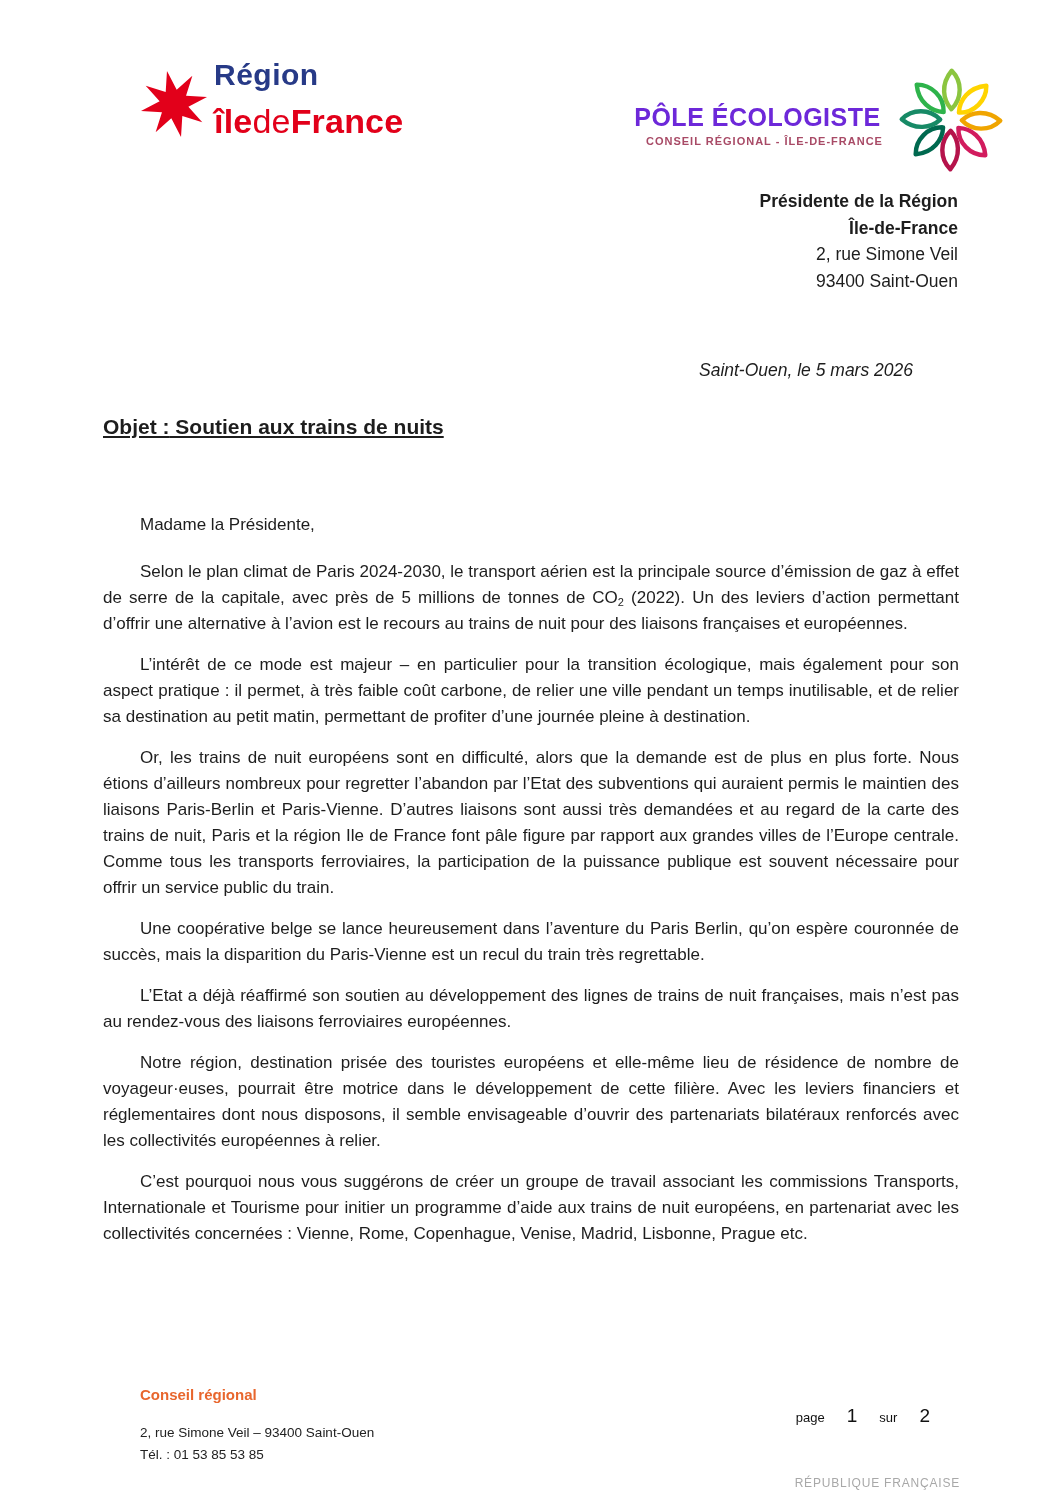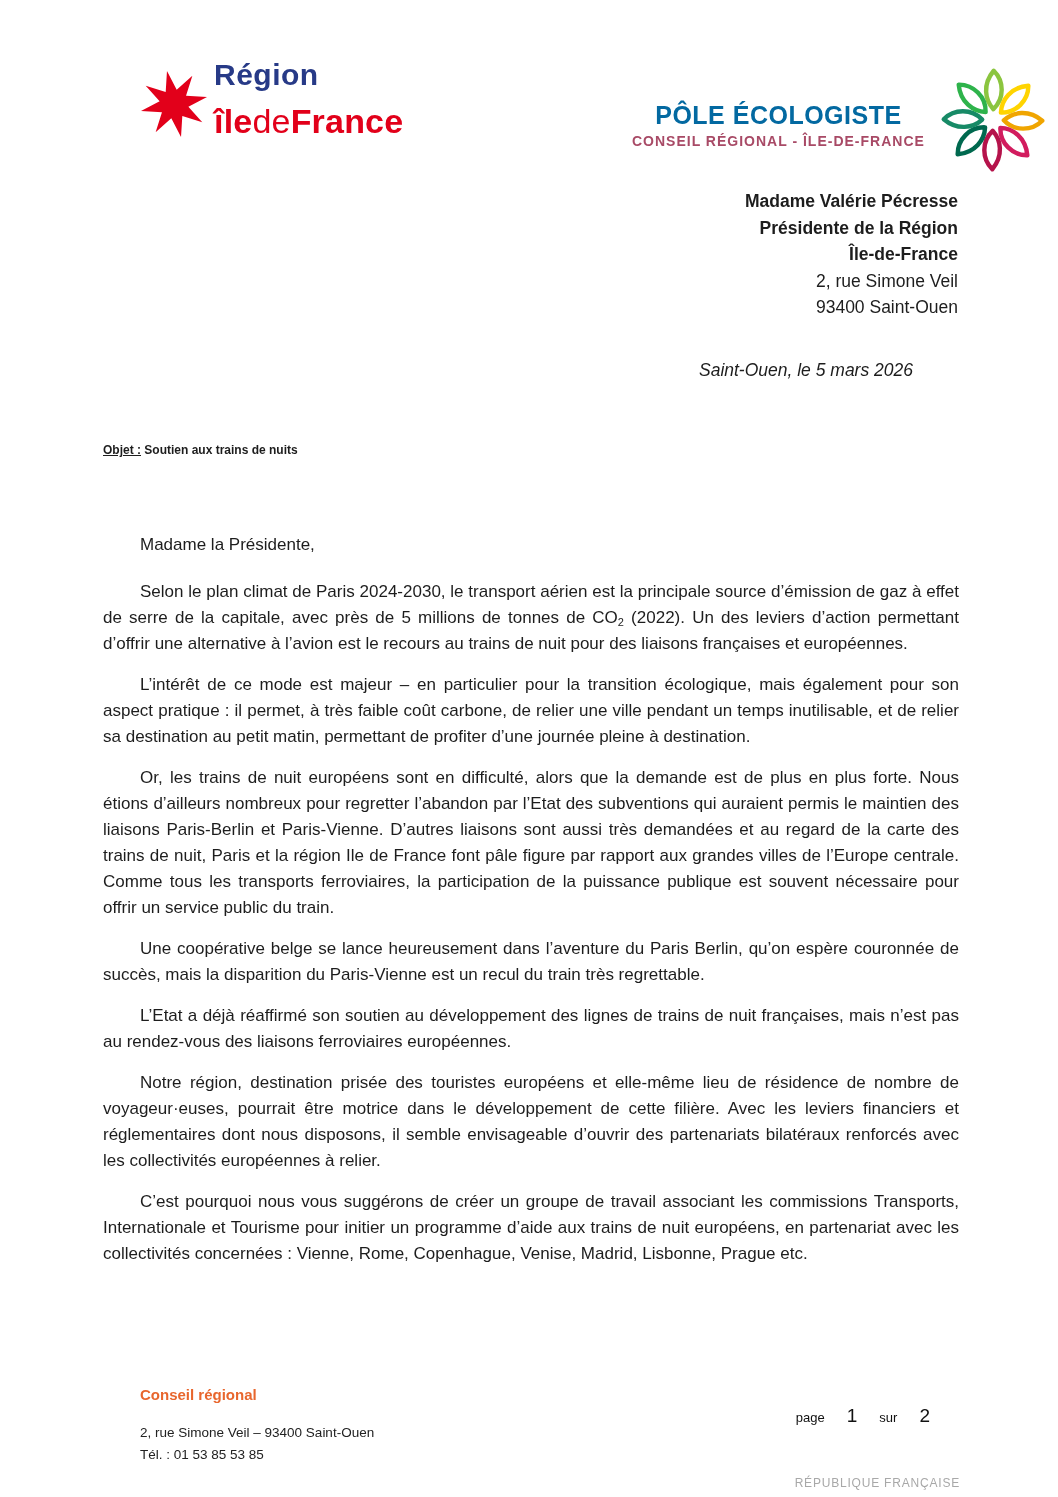"PÔLE ÉCOLOGISTE" .pole-title { color: #0369a1 -> #6d28d9 }
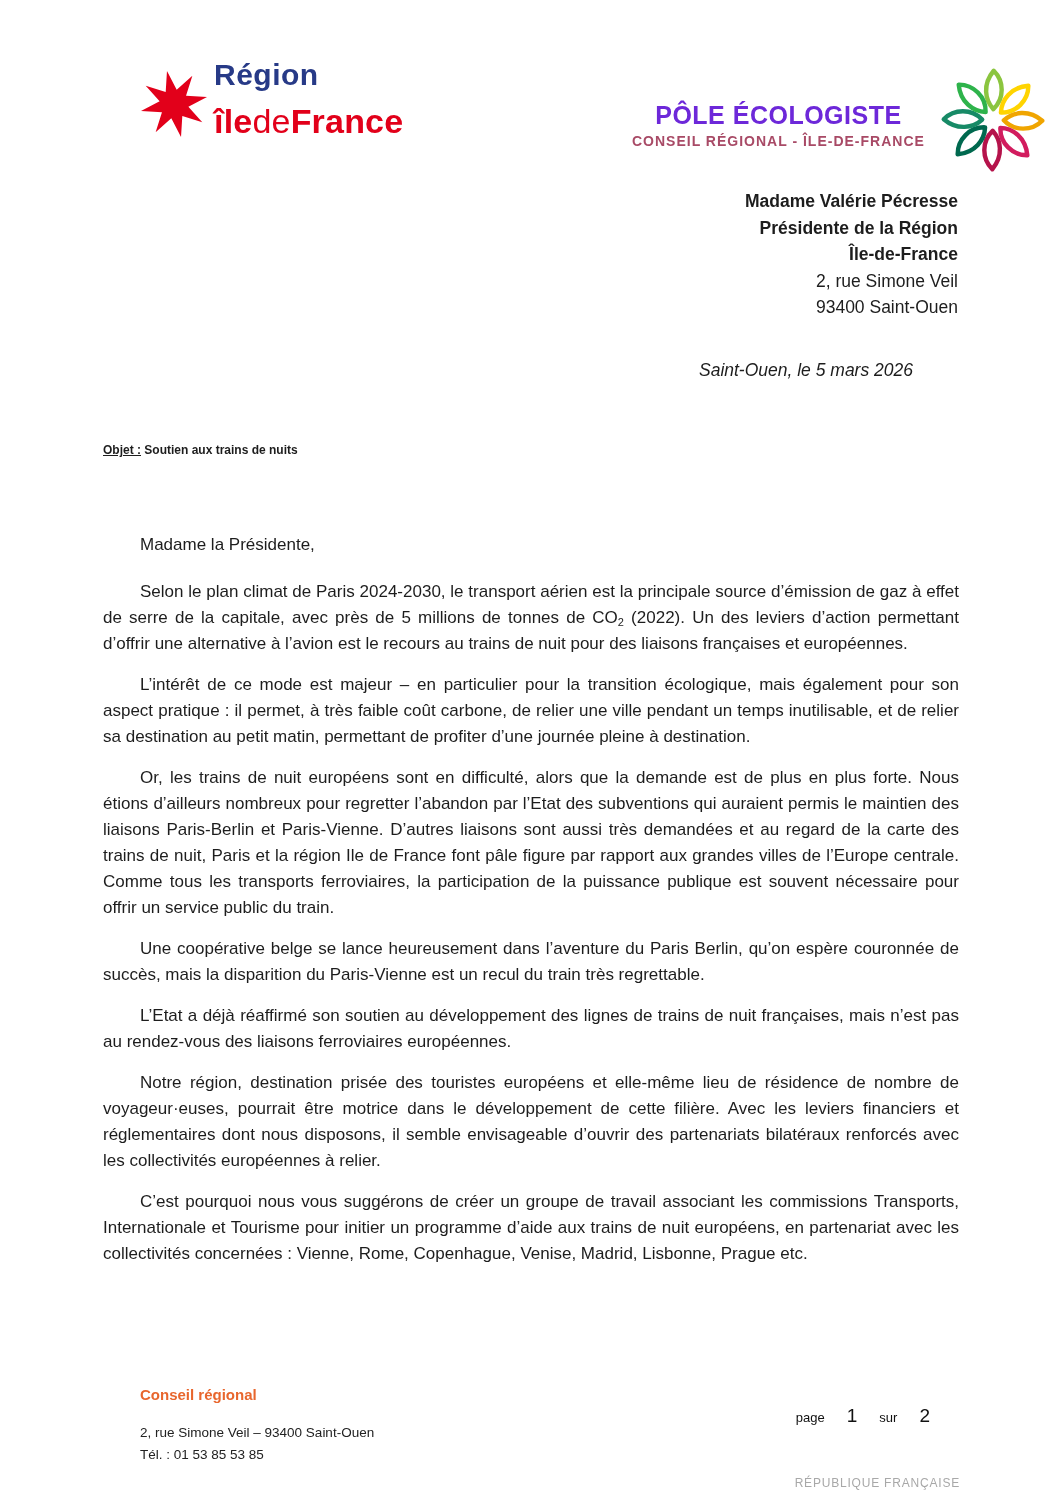"CONSEIL RÉGIONAL - ÎLE-DE-FRANCE" .pole-sub { font-size: 14px -> 11px; margin-left: none -> 14px }
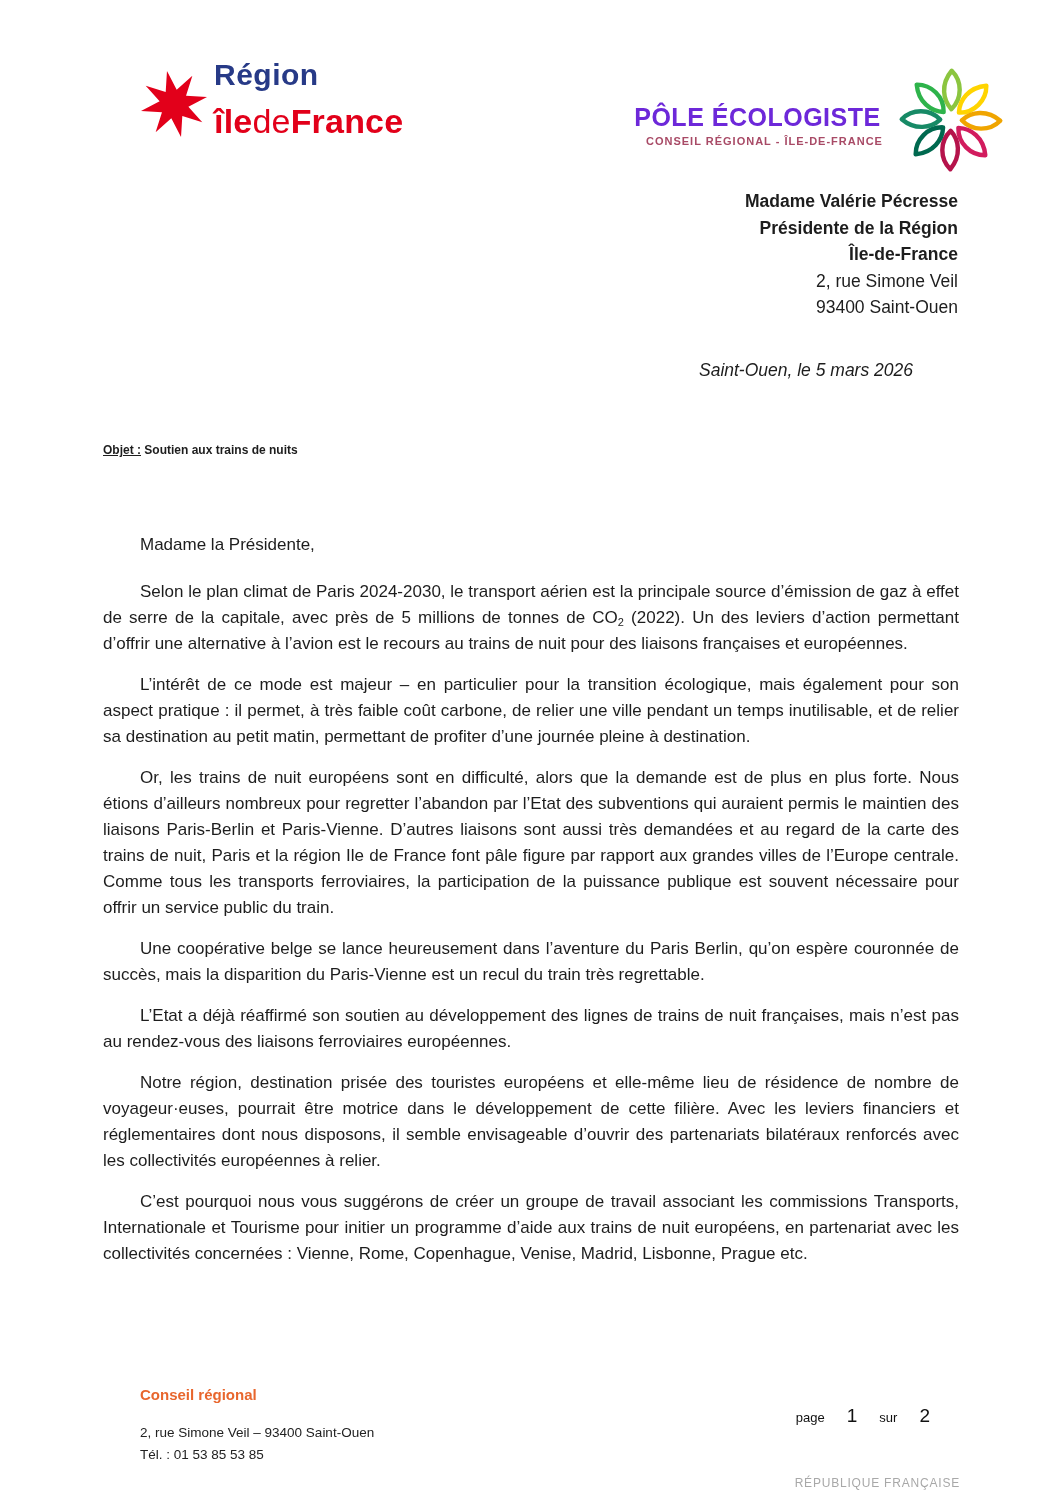"Madame Valérie Pécresse" div.bold { html: <div>Madame Valérie Pécresse</div> -> none }
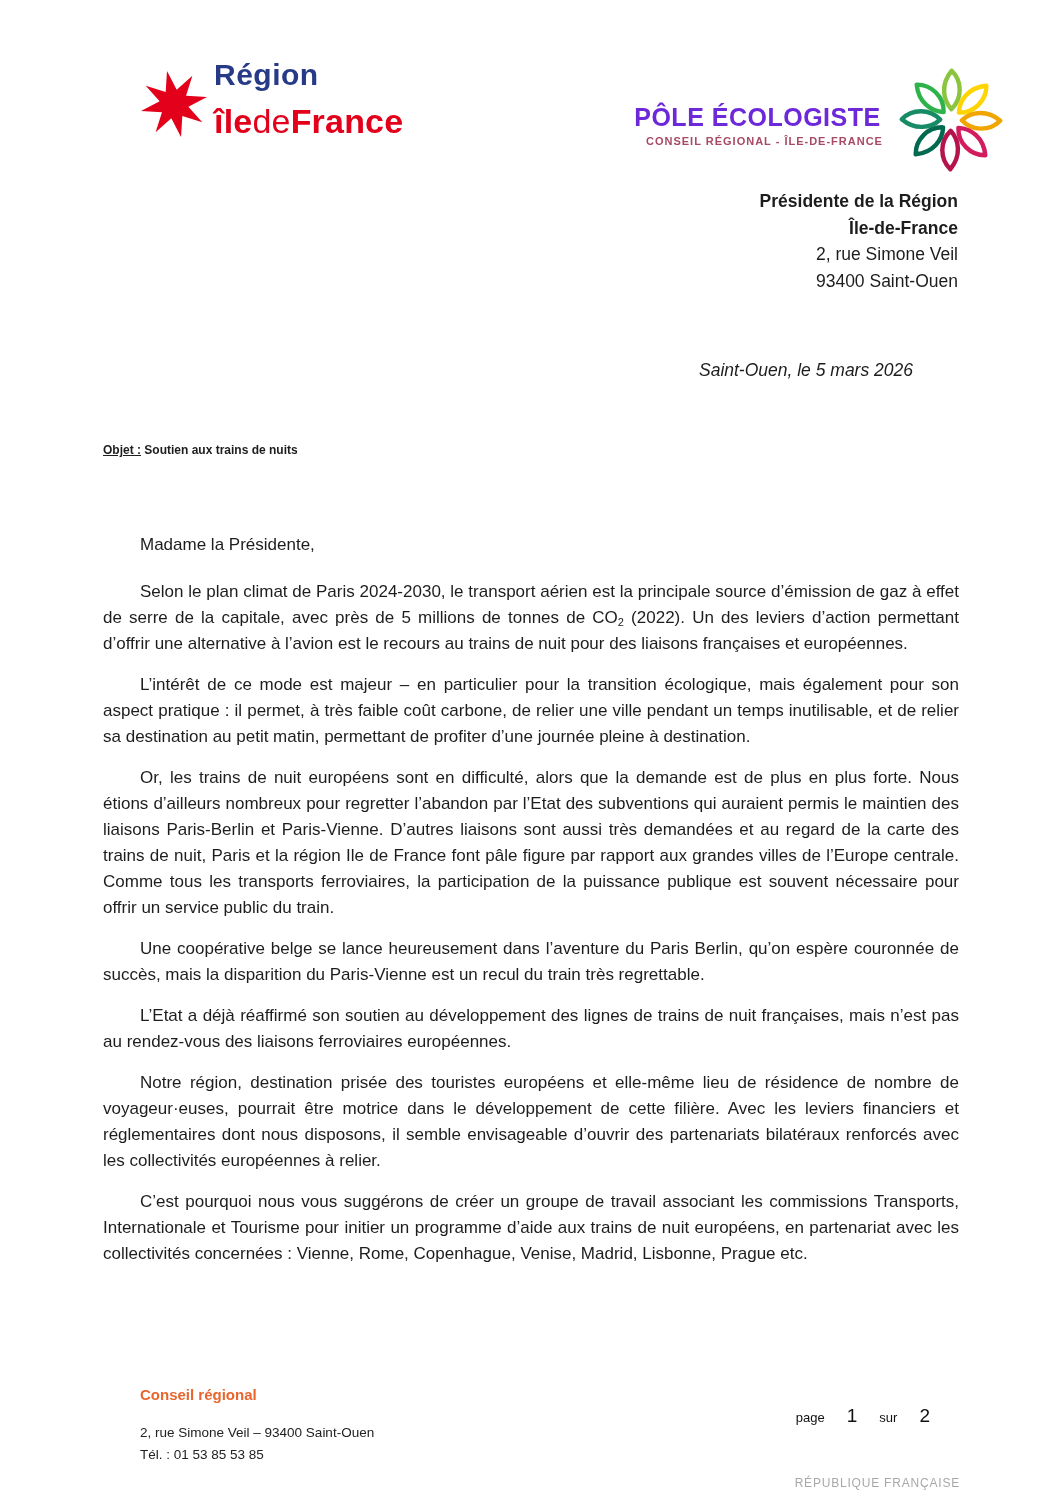"Objet : Soutien aux trains" .subject { font-size: 12px -> 21px; text-decoration: none -> underline; top: 443px -> 415px }
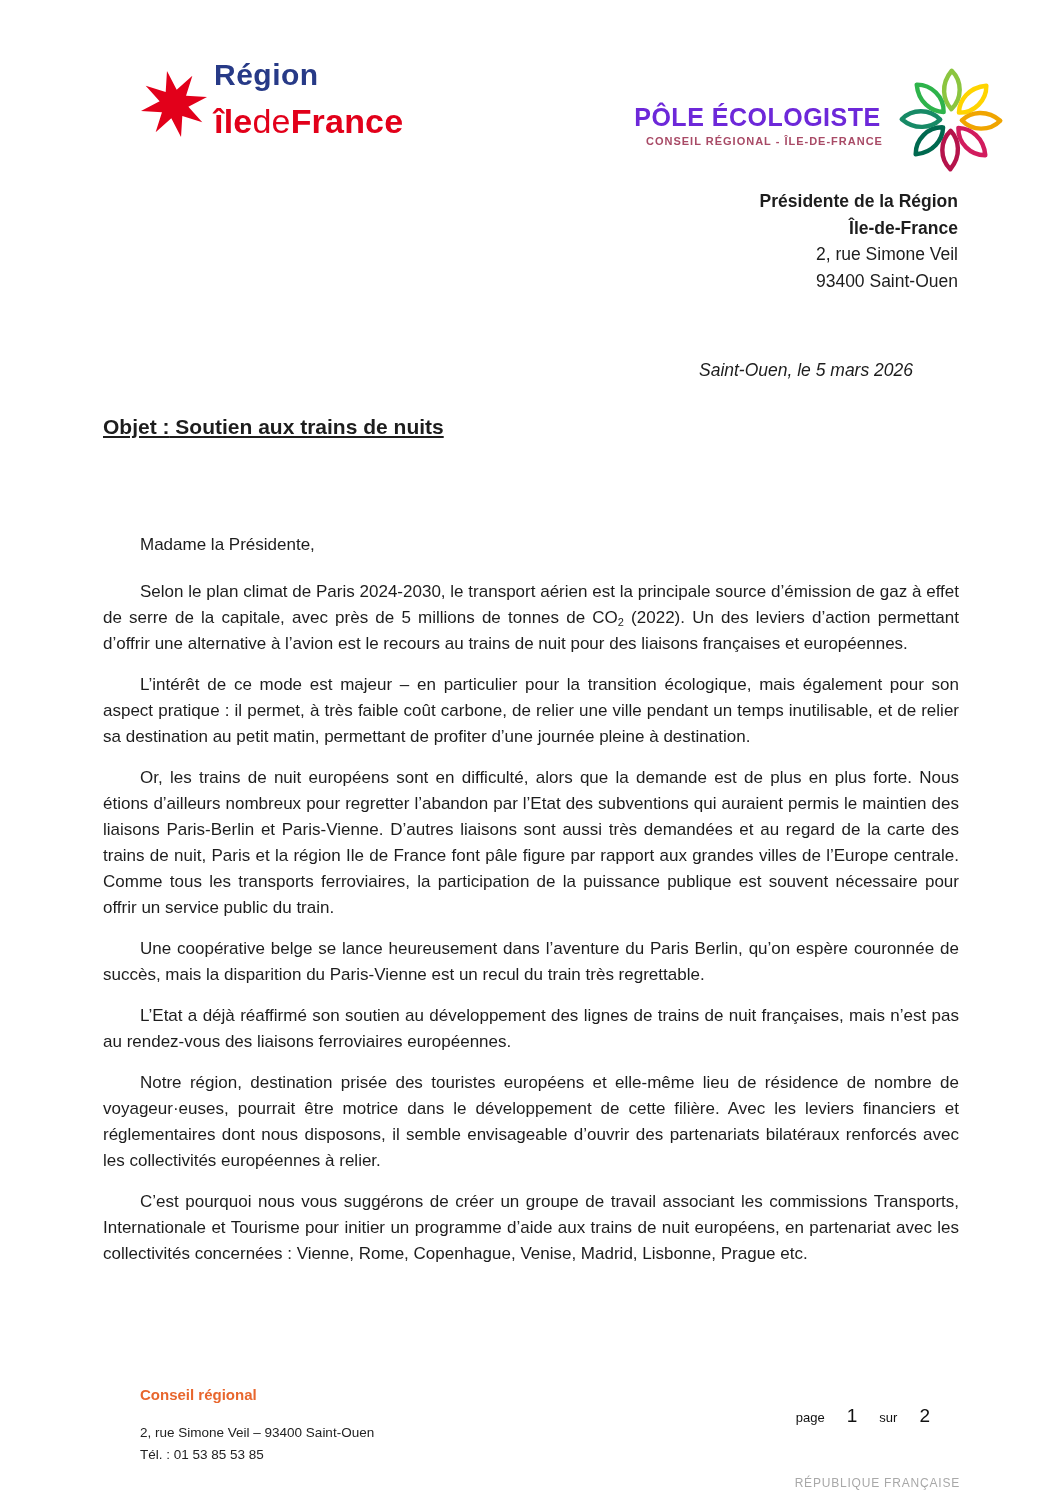"Madame la Présidente," .body-col { margin-top: 20px -> none }
